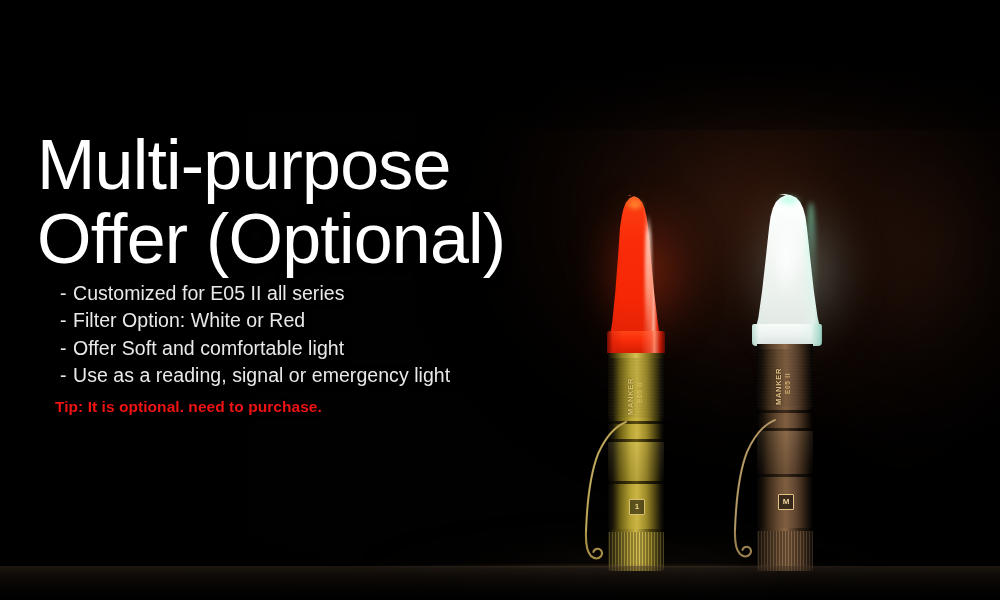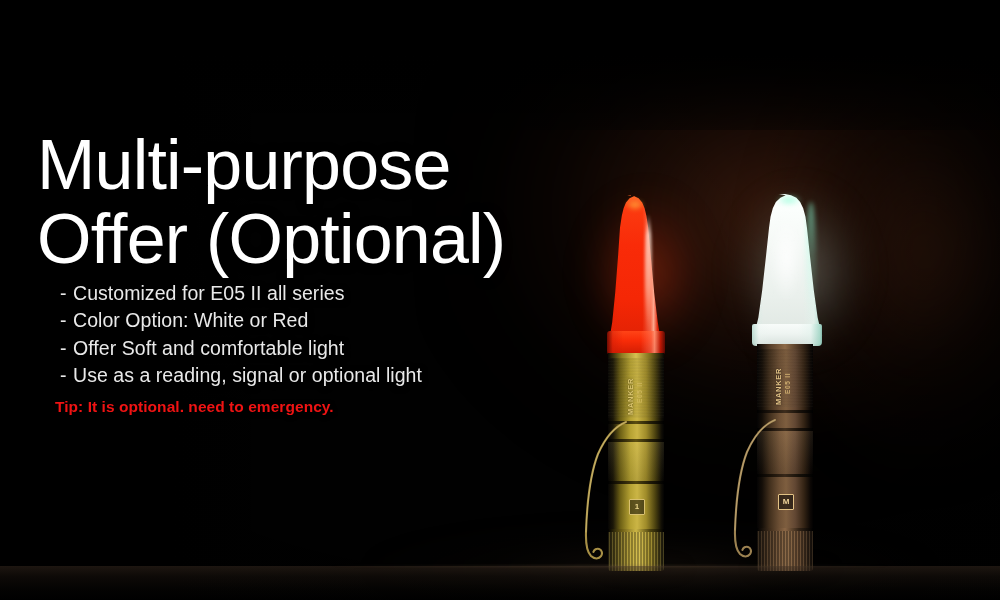"Color Option: White or Red" span { text: Color -> Filter }
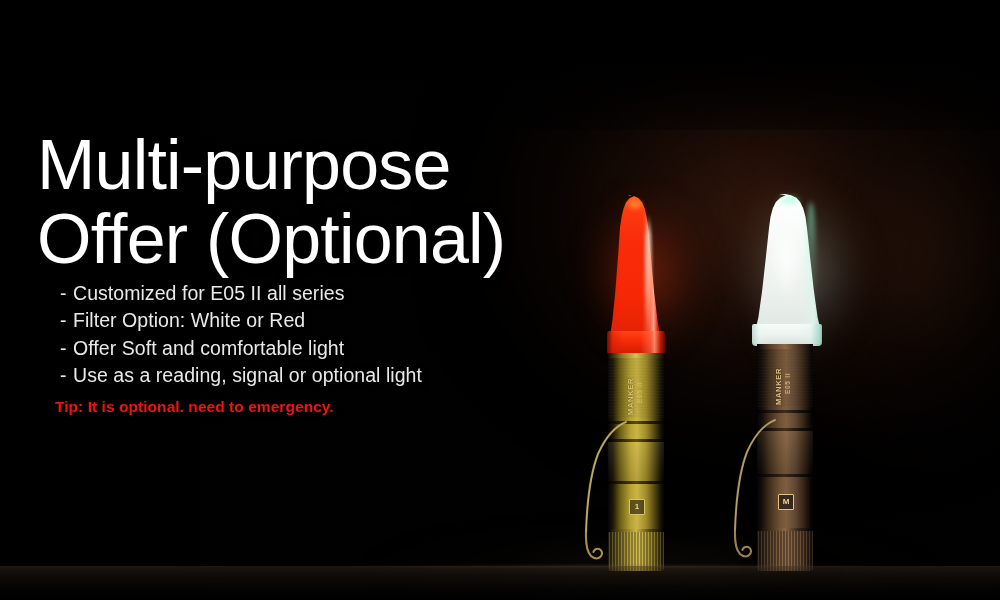"Use as a reading, signal" span { text: optional -> emergency }
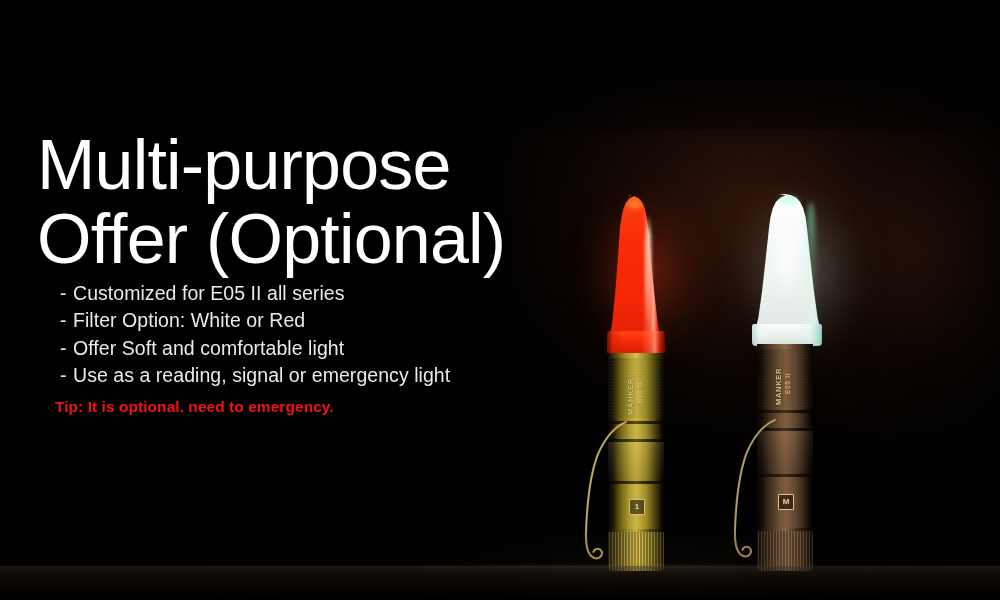"Tip: It is optional. need" div.tip { text: emergency -> purchase }
